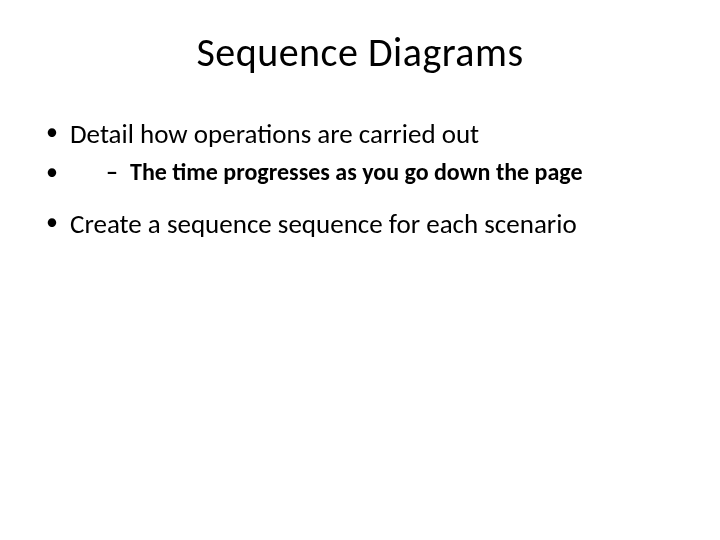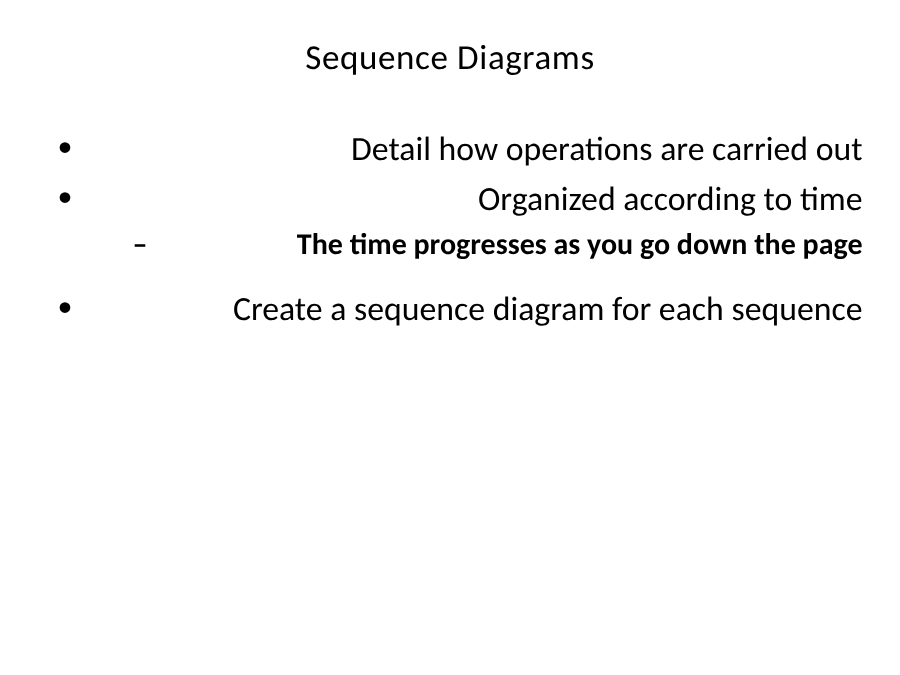"Sequence Diagrams" .slide-title { font-size: 28px -> 40px }
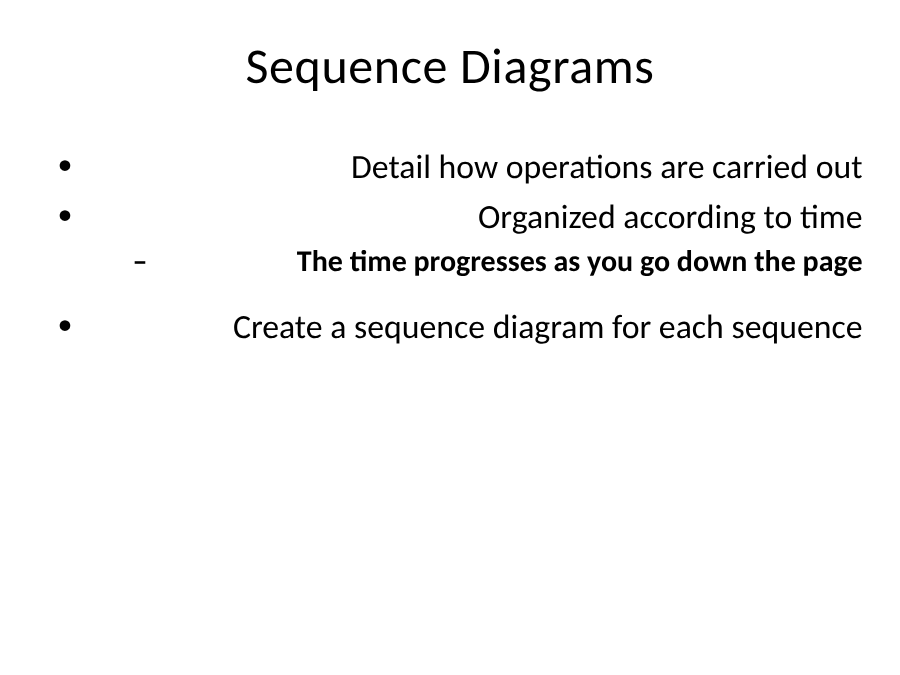"Detail how operations are carried" * { text-align: right -> none }
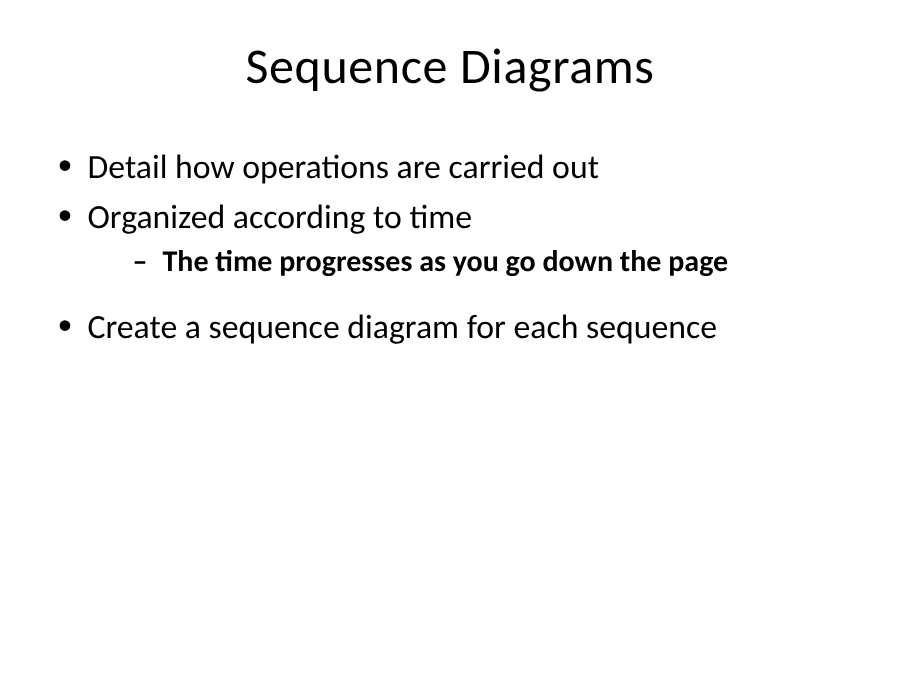"Organized according to time" span { html: <span>Organized according to time</span> -> none }
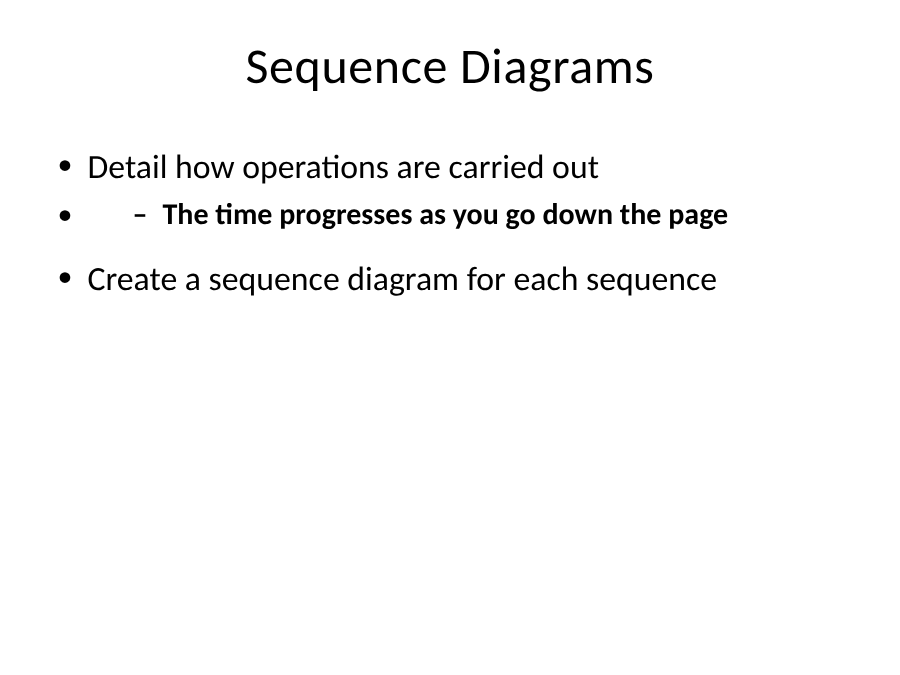"Create a sequence diagram for" li.bullet-item-l1 { text: diagram for each sequence -> sequence for each scenario }
